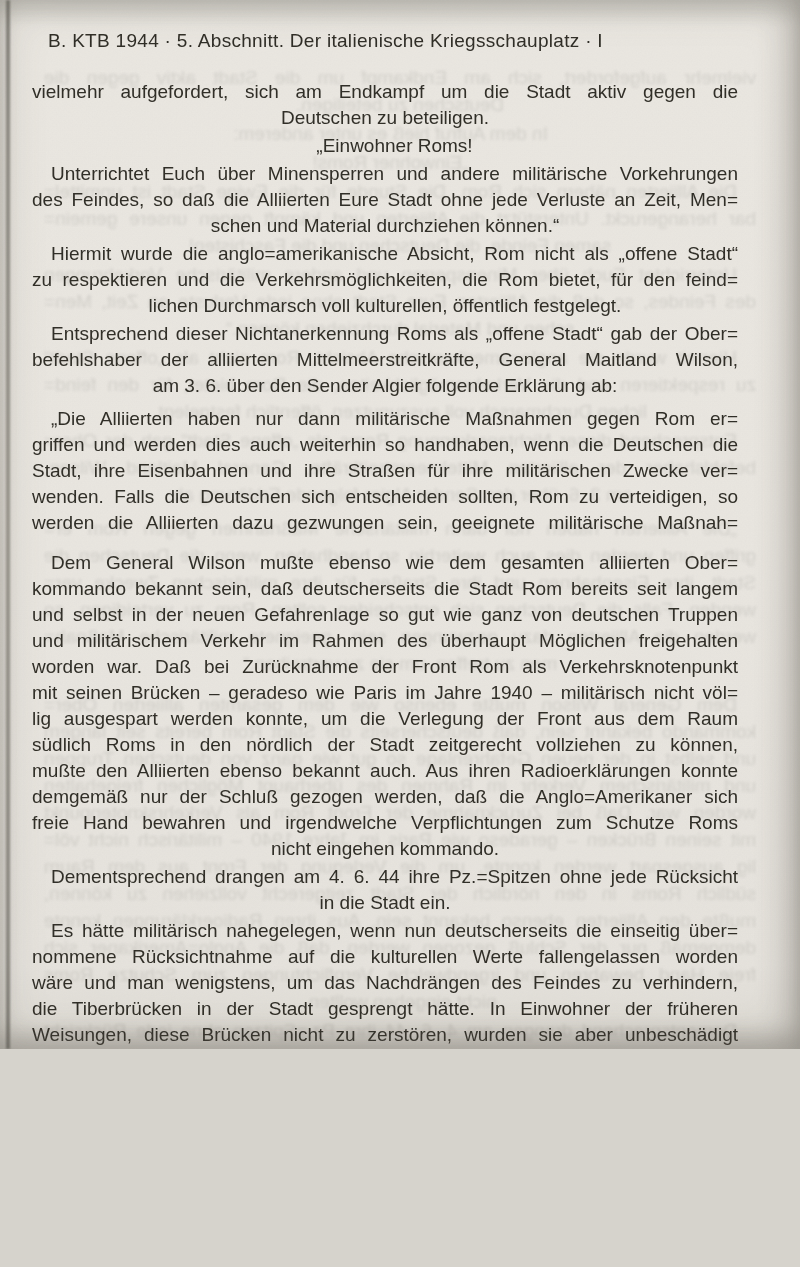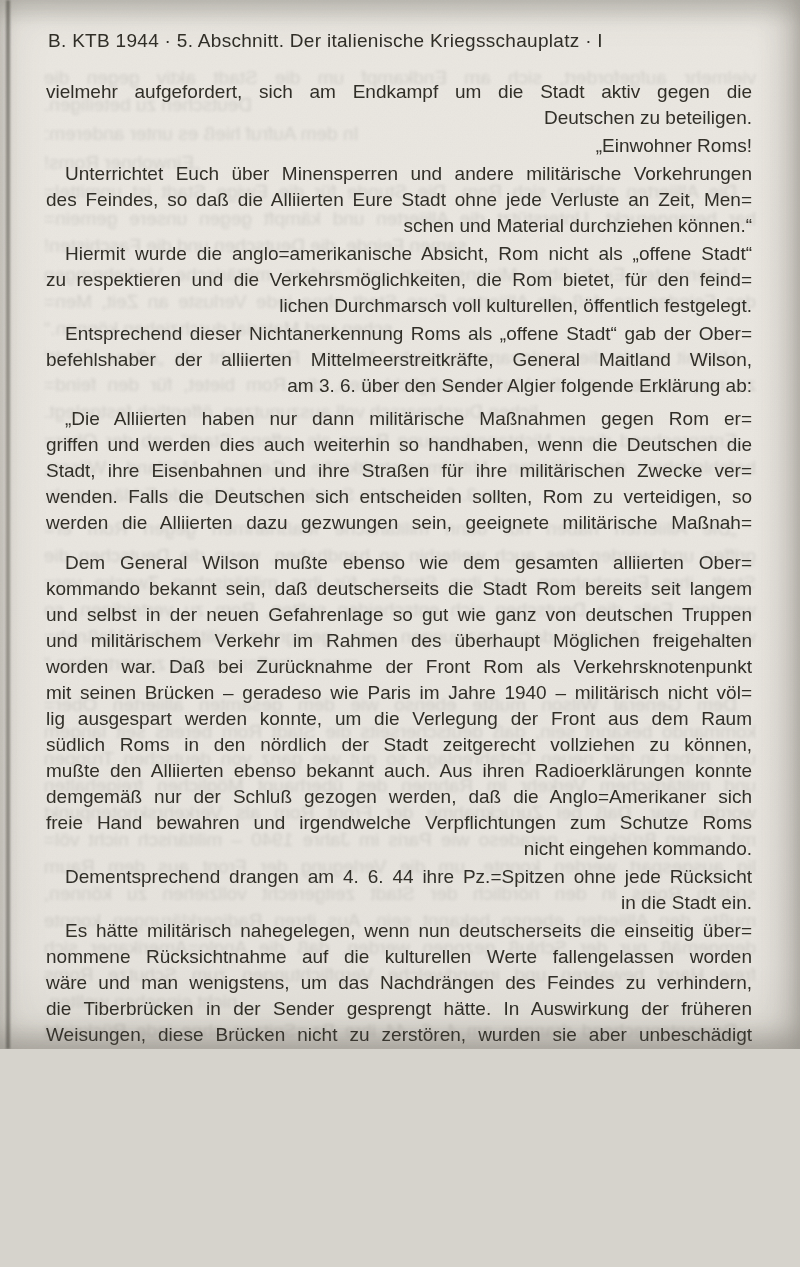"vielmehr aufgefordert, sich am Endkampf" .text-block { left: 46px -> 32px }
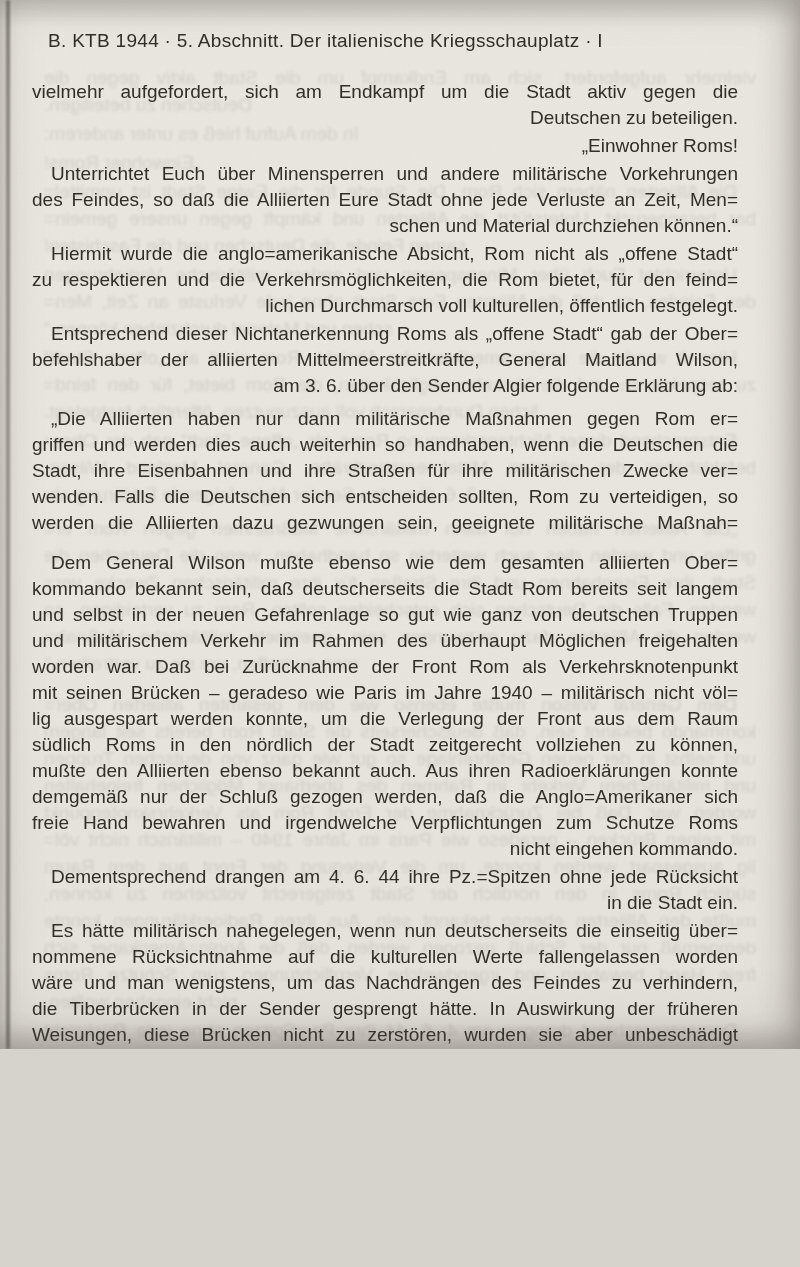"Deutschen zu beteiligen." .lline { text-align: right -> center }
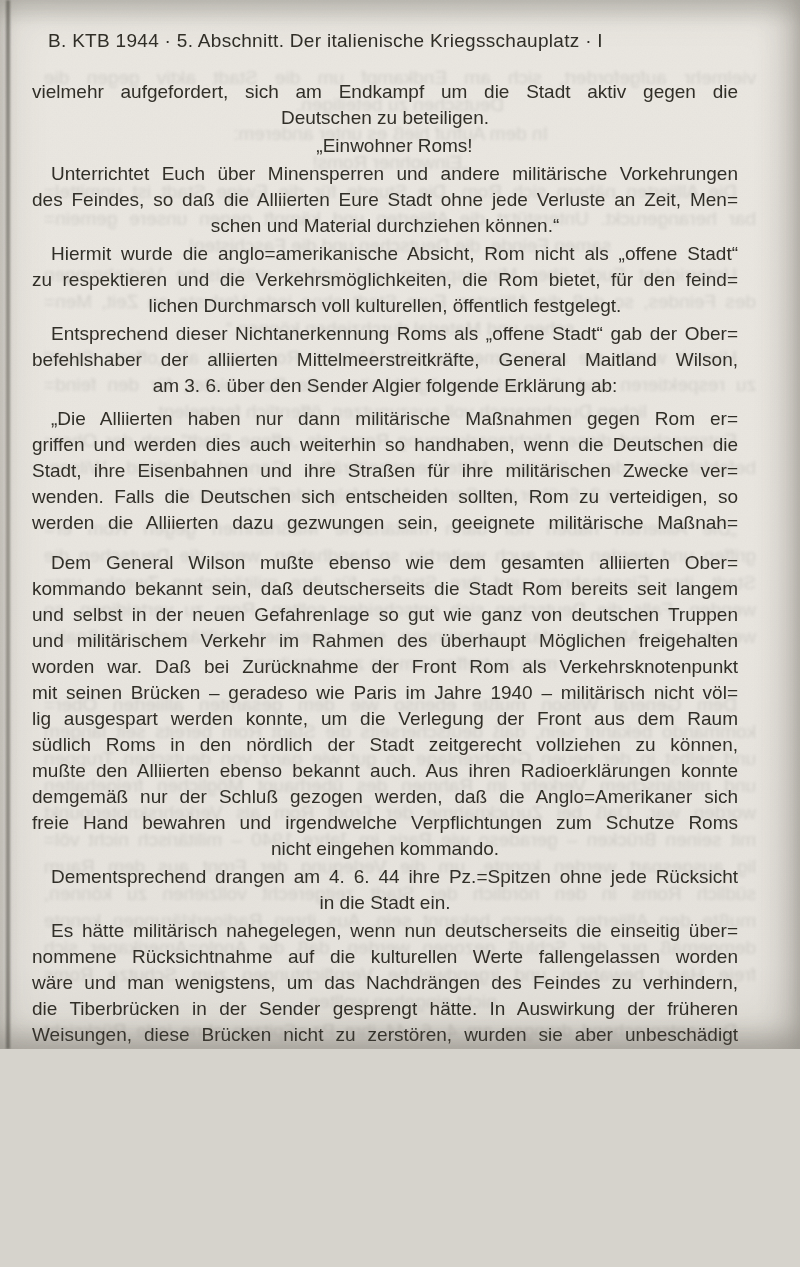"die Tiberbrücken in der Sender" div.line { text: Sender gesprengt hätte. In Auswirkung -> Stadt gesprengt hätte. In Einwohner }
